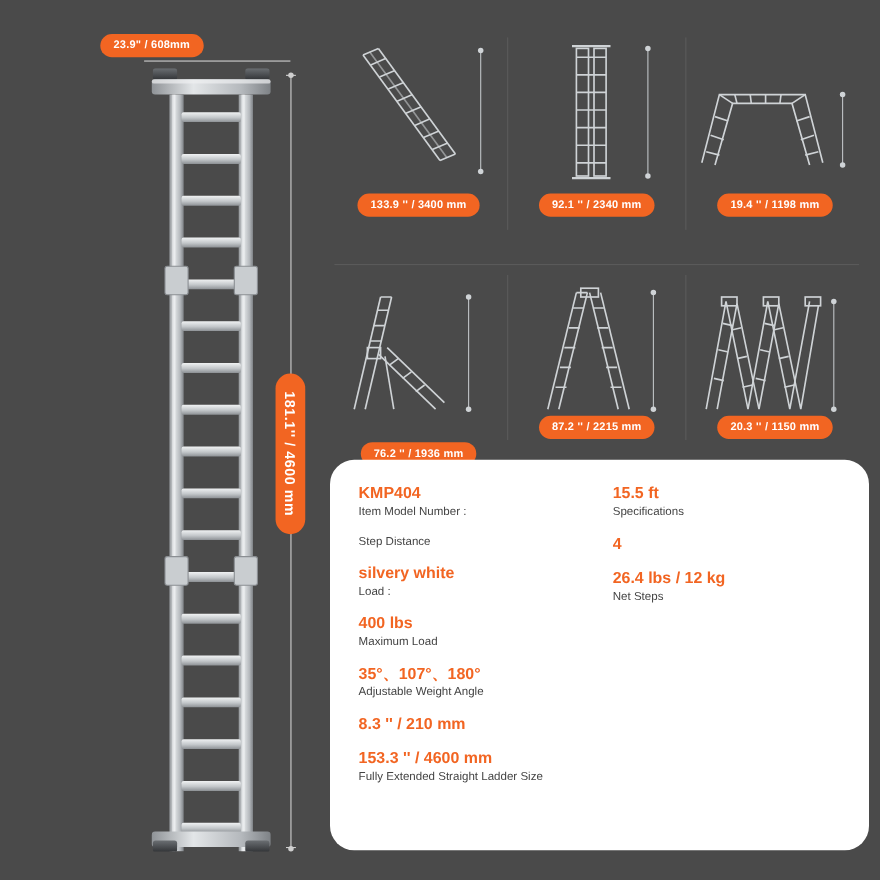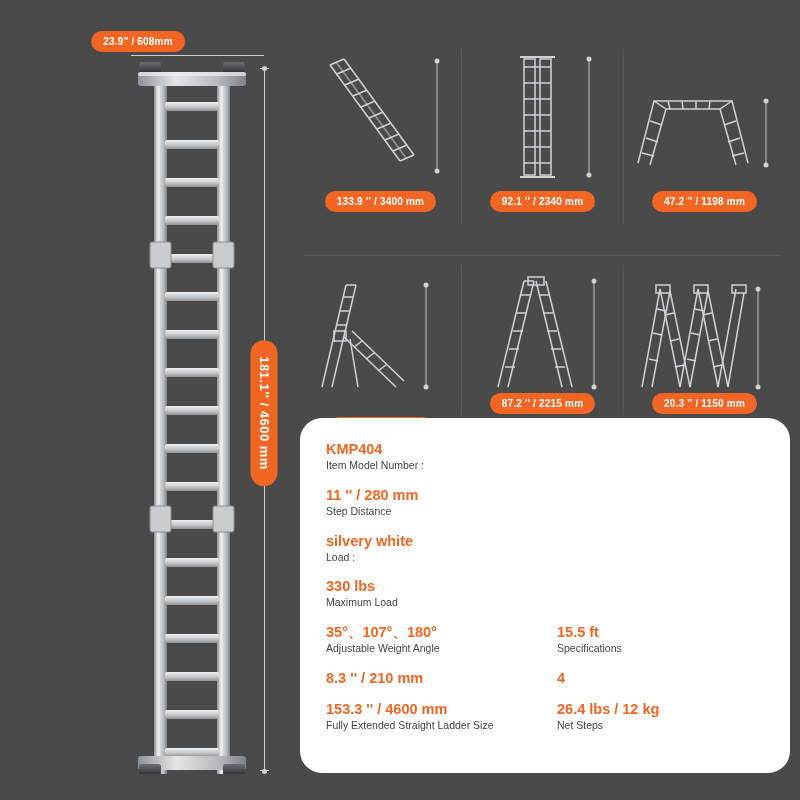"133.9 '' / 3400 mm" #grid { top: 43px -> 28px }
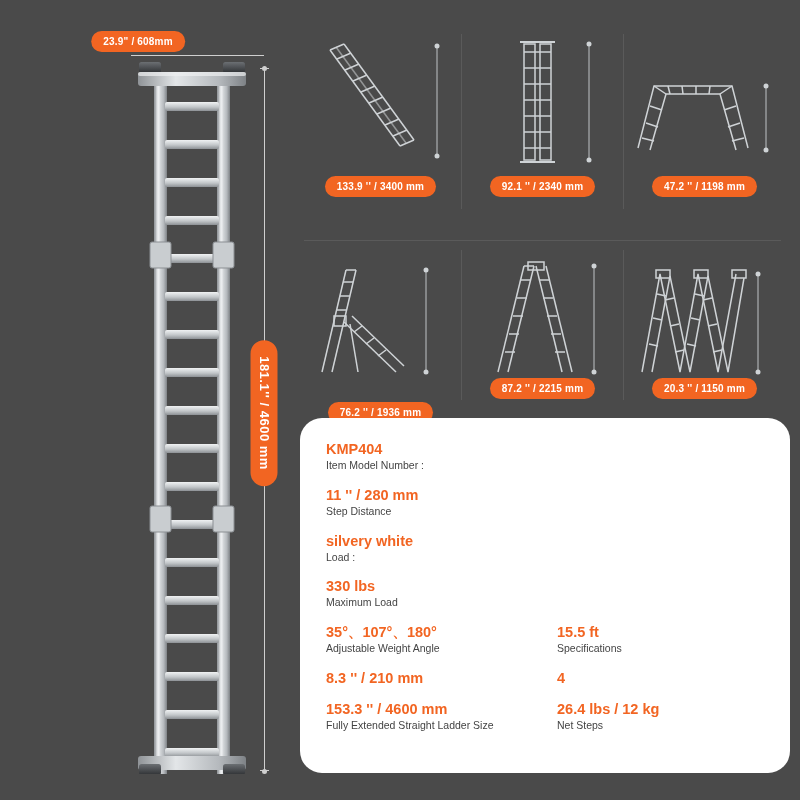"47.2 '' / 1198 mm" span.badge { text: 47.2 -> 19.4 }
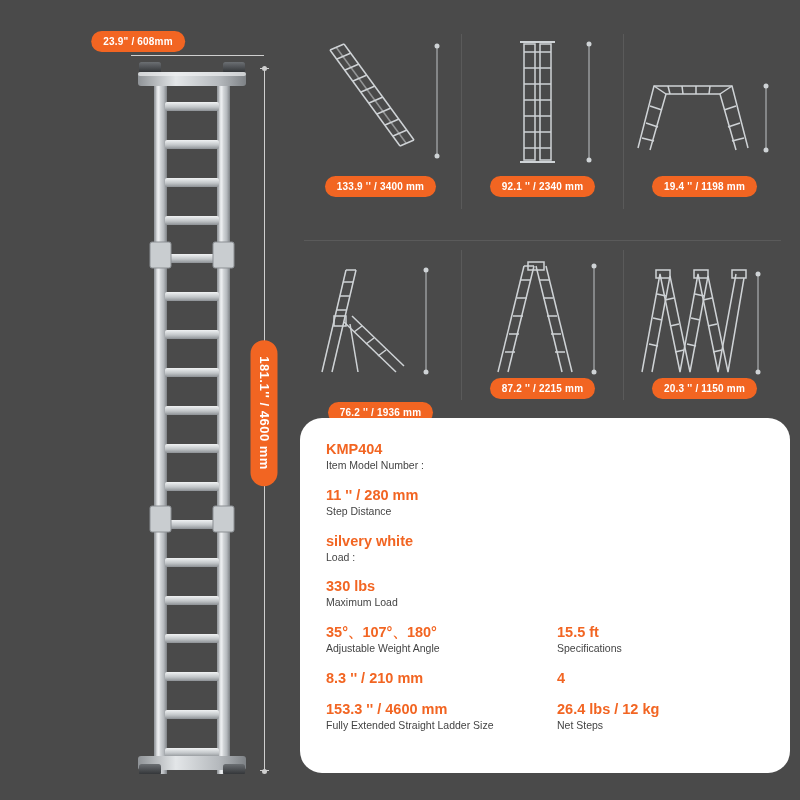"KMP404" .spec-cols { align-items: flex-end -> none }
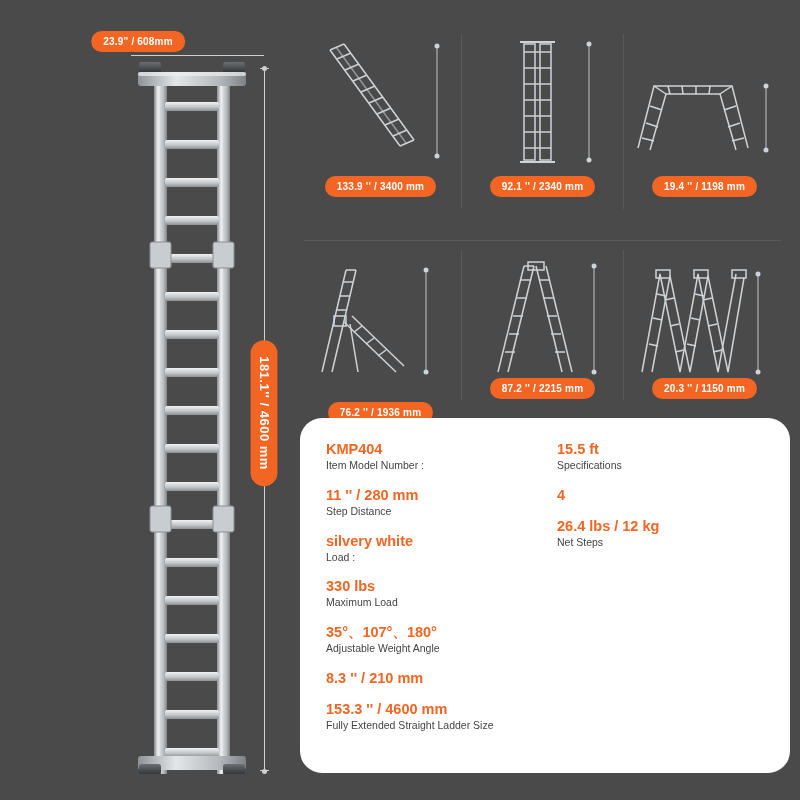"11 '' / 280 mm" div.spec-value { html: <div>11 '' / 280 mm</div> -> none }
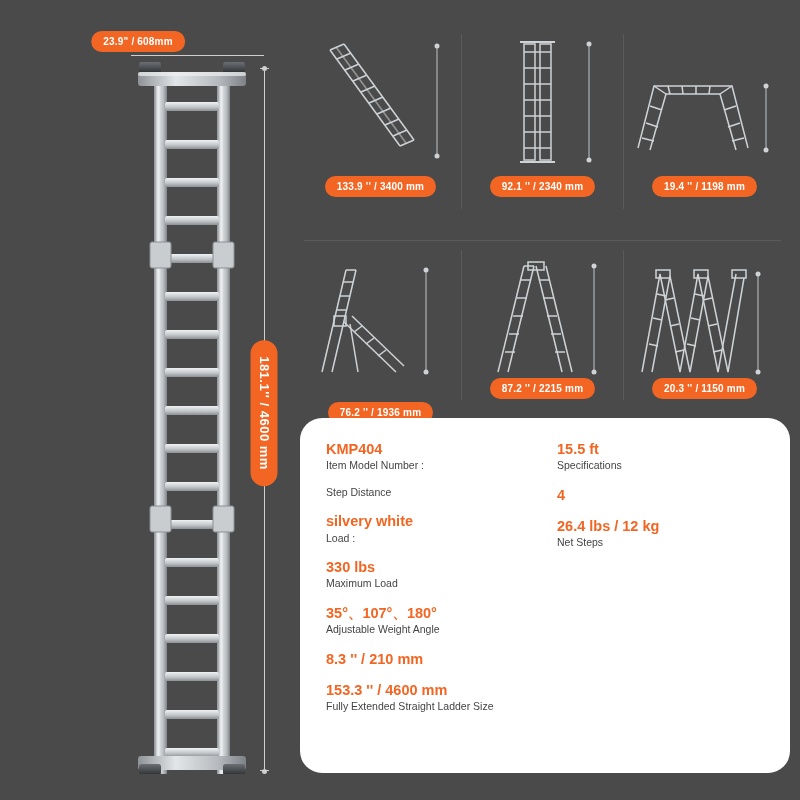"330 lbs" div.spec-value { text: 330 -> 400 }
